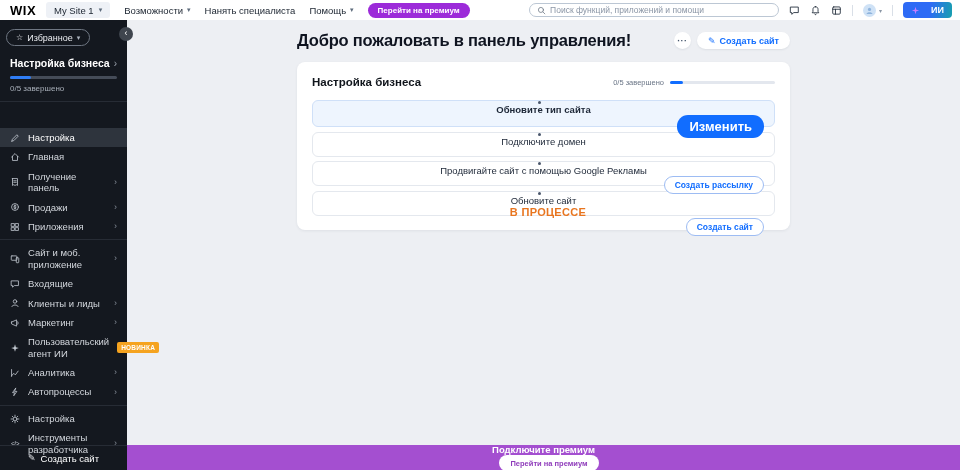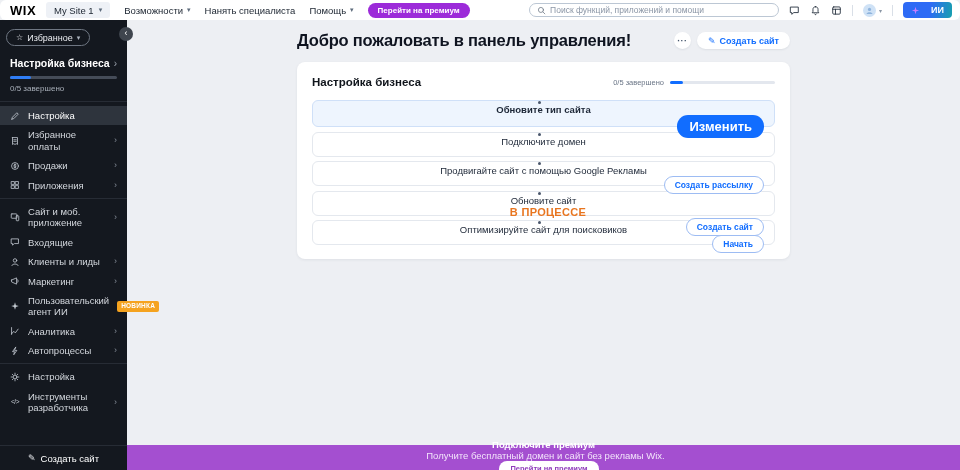"WIX" .topbar { border-radius: 6px -> none }
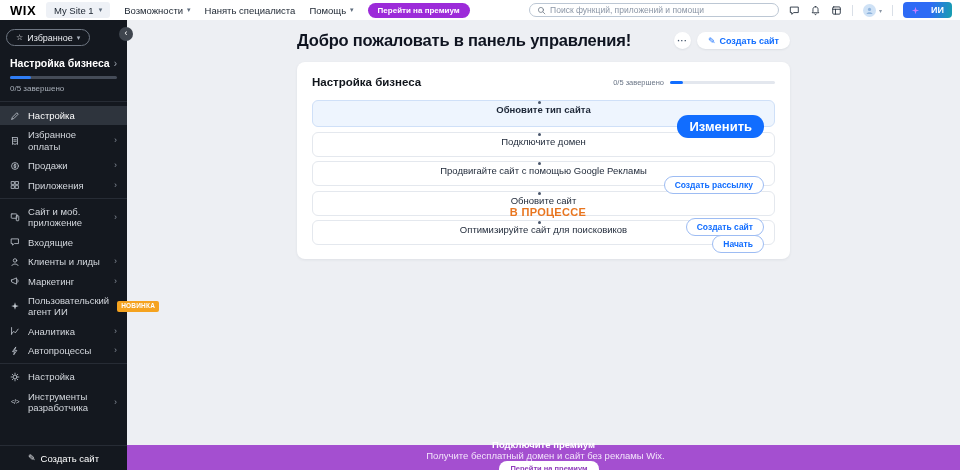"Настройка" .menu { margin-top: none -> 22px }
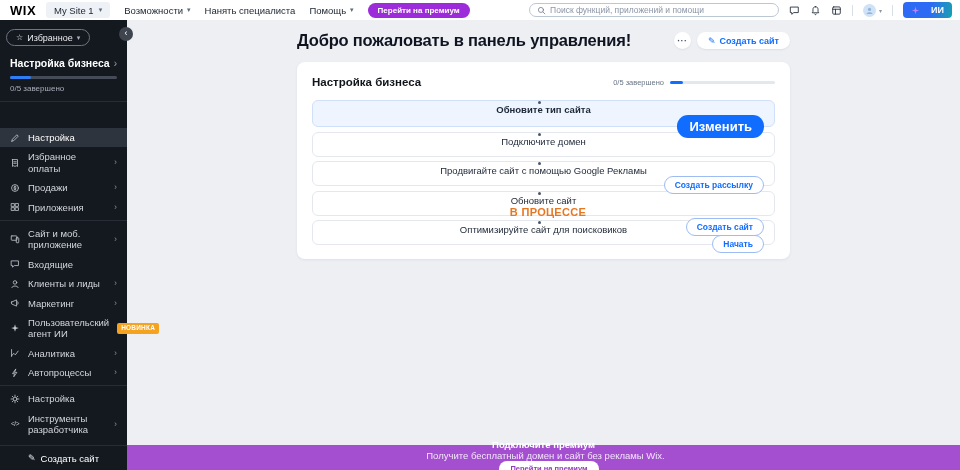"Главная" div.mi { html: none -> <div> <span> <svg> <path></path> </svg> </span> <span>Главная</span> </div> }
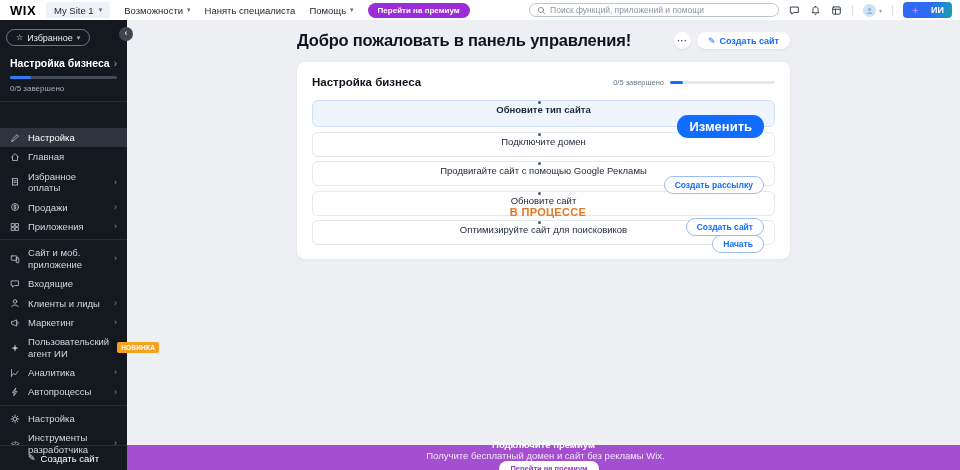"Избранное оплаты" span.lbl { text: Избранное оплаты -> Получение панель }
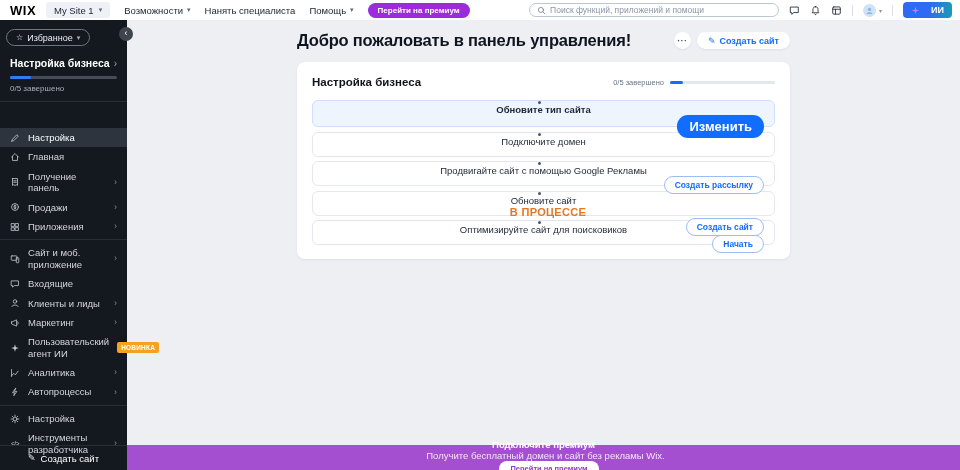"Оптимизируйте сайт для поисковиков" div.task { html: <div> <span></span> <span>Оптимизируйте сайт для поисковиков</span> <button>Начать</button> </div> -> none }
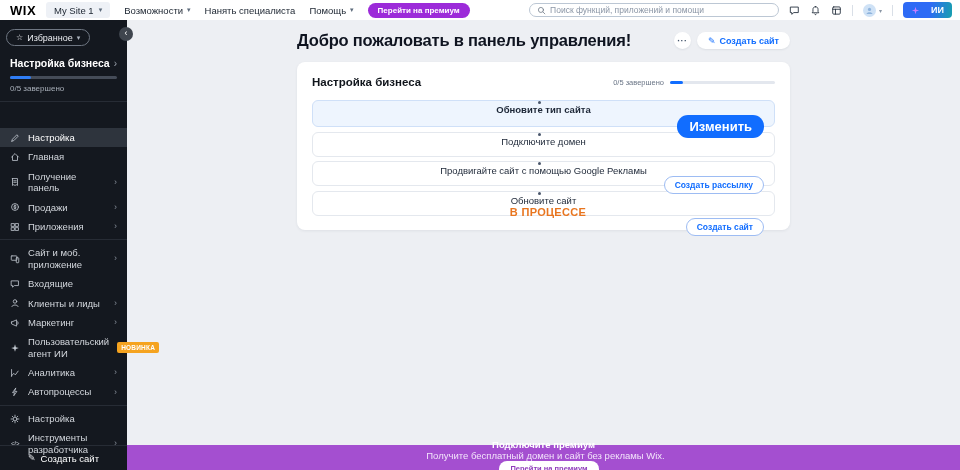"Получите бесплатный домен и сайт" span.f-text { html: <span>Получите бесплатный домен и сайт без рекламы Wix.</span> -> none }
